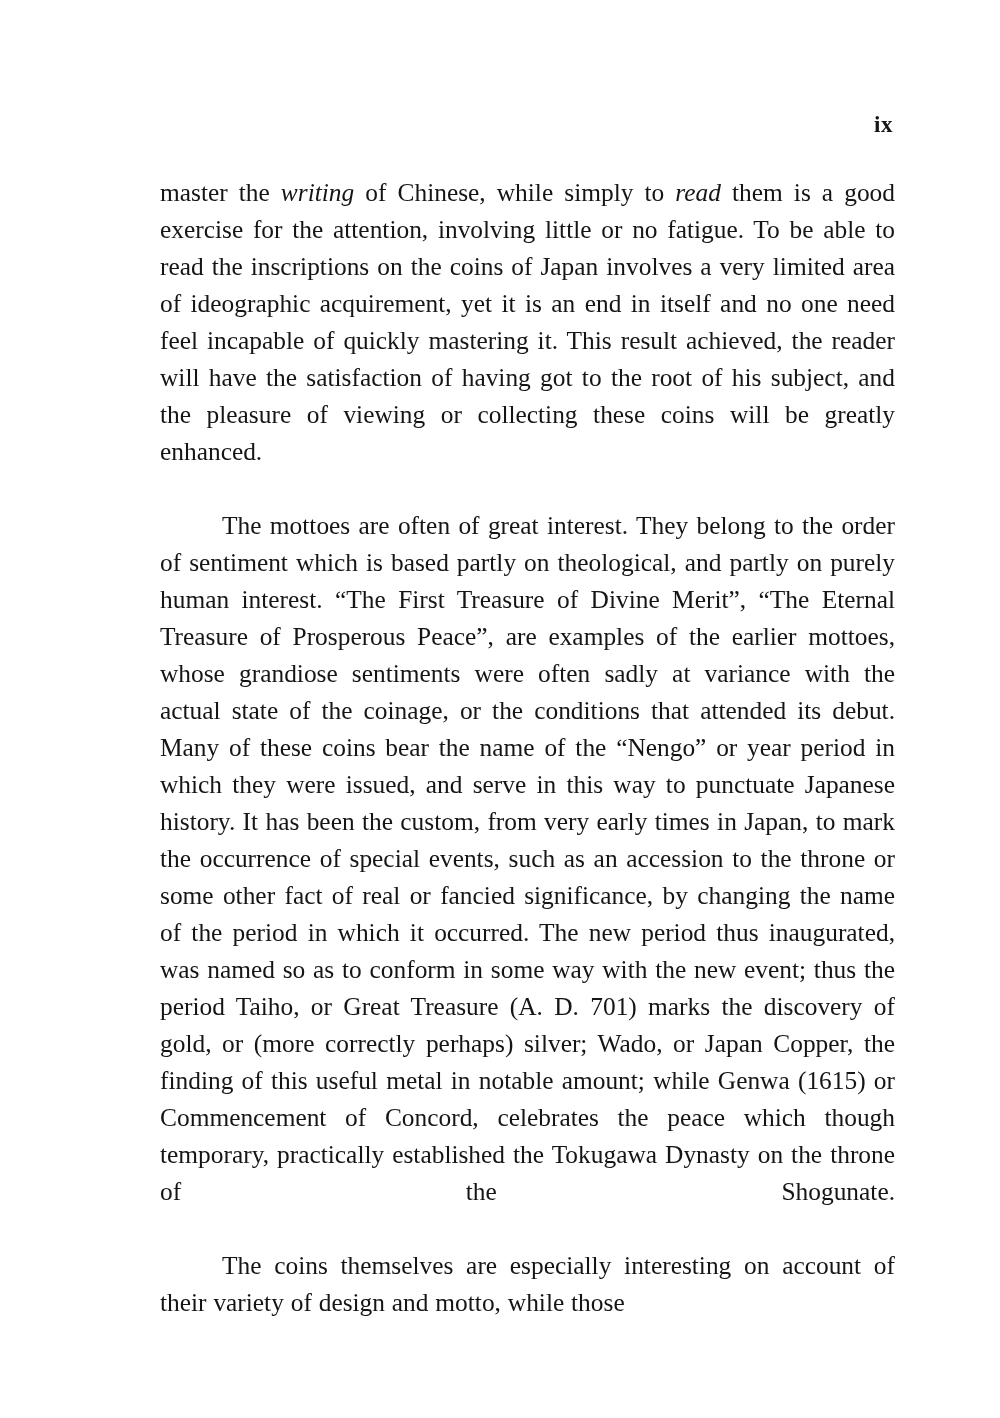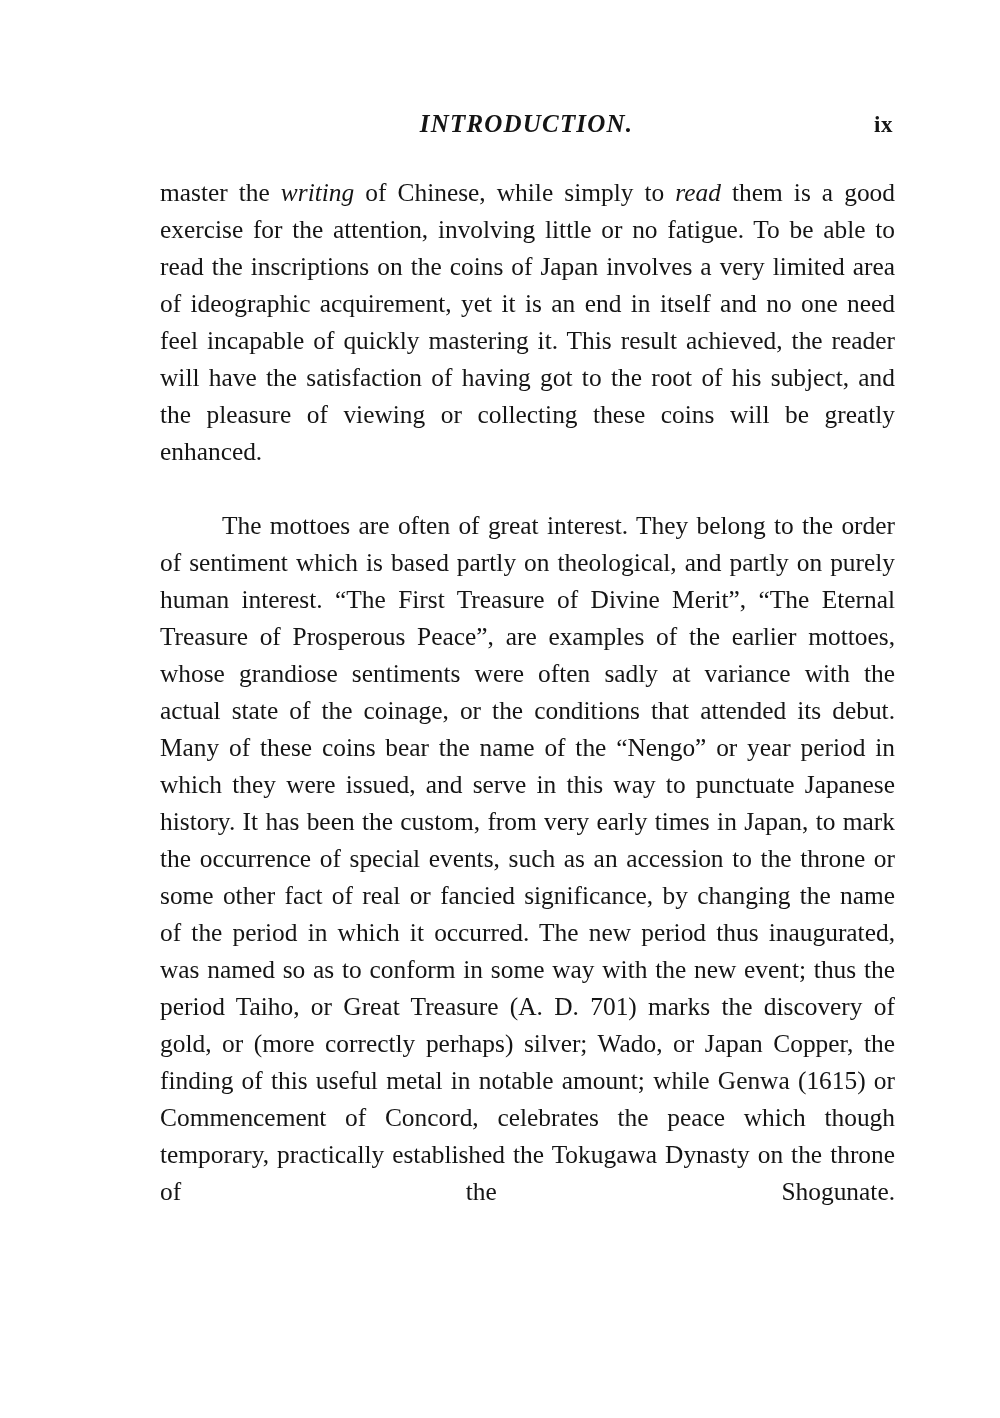"INTRODUCTION." div.title { html: <div>INTRODUCTION.</div> -> none }
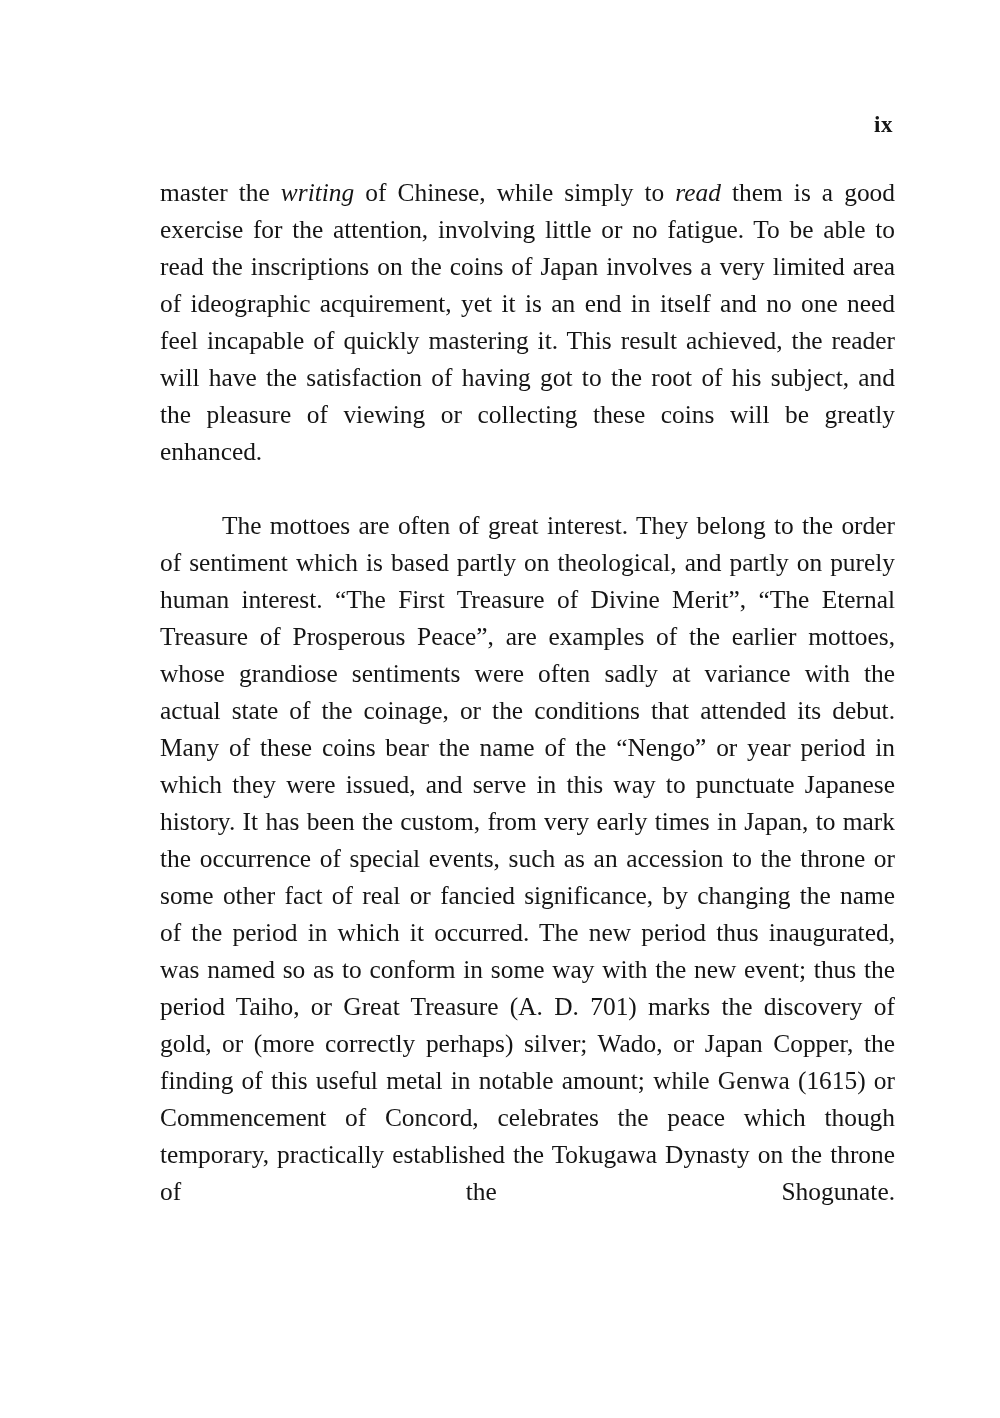"The coins themselves are especially" p.para { html: none -> <p>The coins themselves are especially interesting on account of their variety of design and motto, while those</p> }
